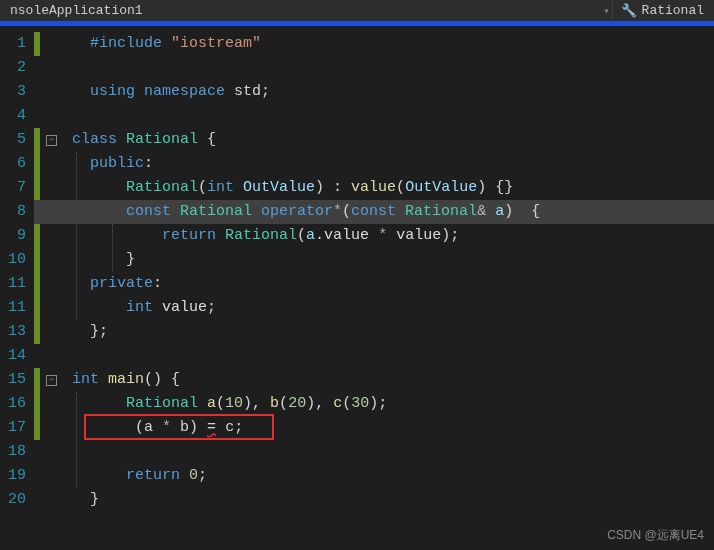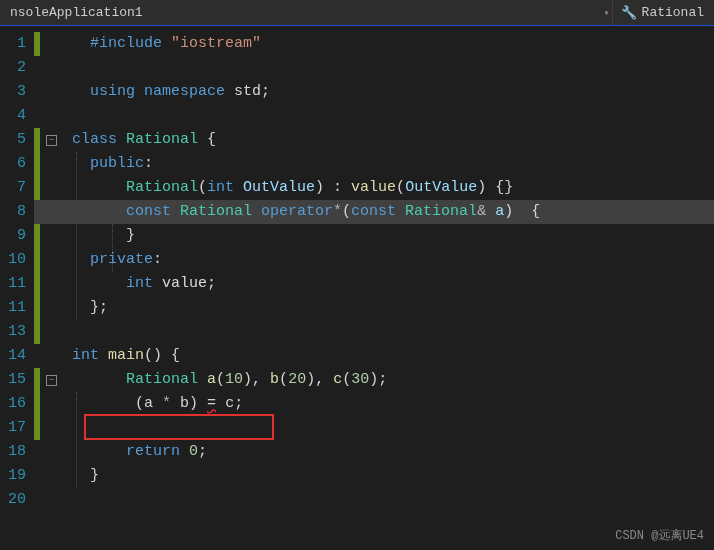"nsoleApplication1" .toolbar { border-bottom: 1px solid #1d4ed8 -> 5px solid #1d4ed8 }
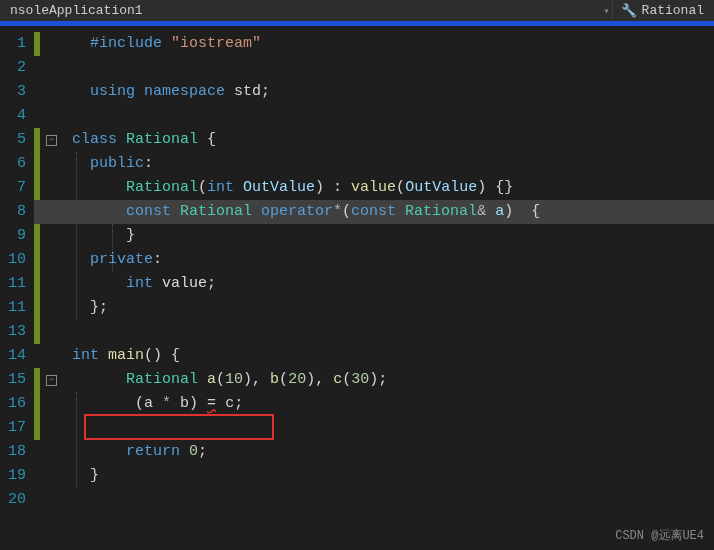"return Rational(a.value * value);" div.line { html: none -> <div> <span>return </span><span>Rational</span><span>(</span><span>a</span><span>.</span><span>value </span><span>* </span><span>value</span><span>);</span></div> }
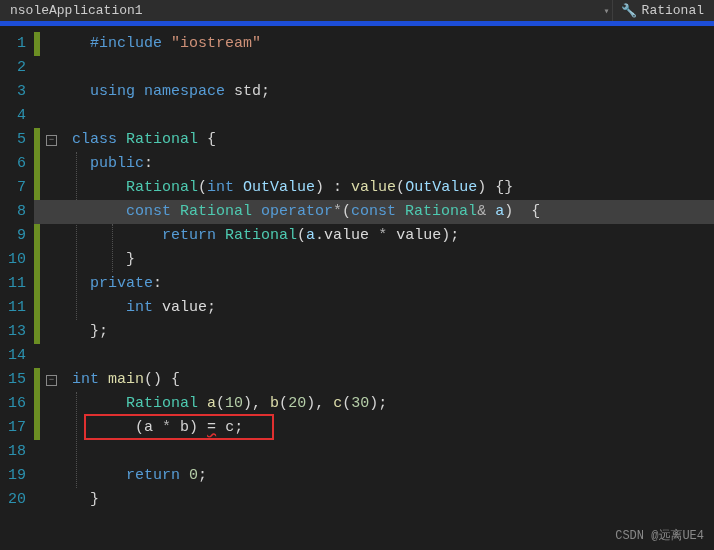"CSDN @远离UE4" .watermark { font-family: Liberation Mono, monospace -> Liberation Sans, sans-serif }
